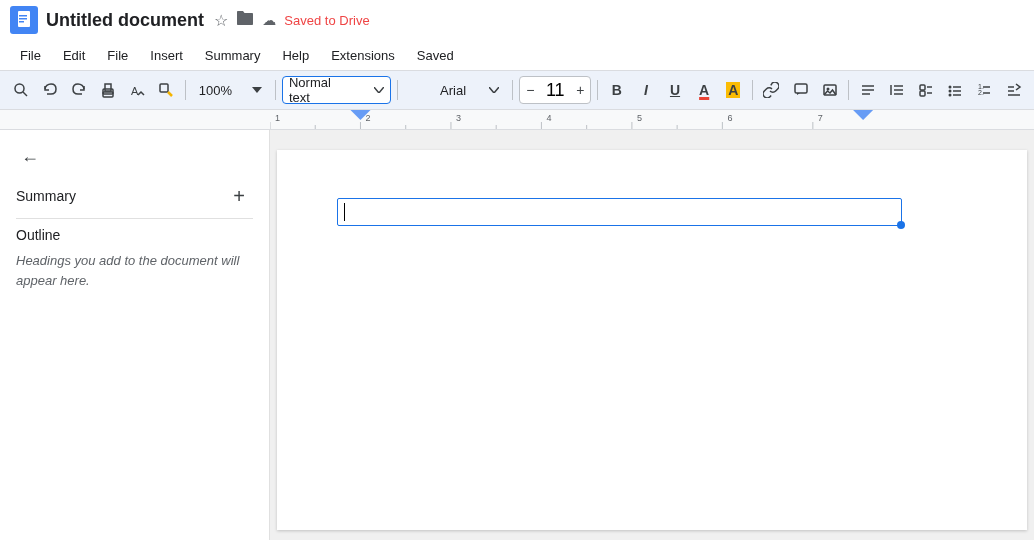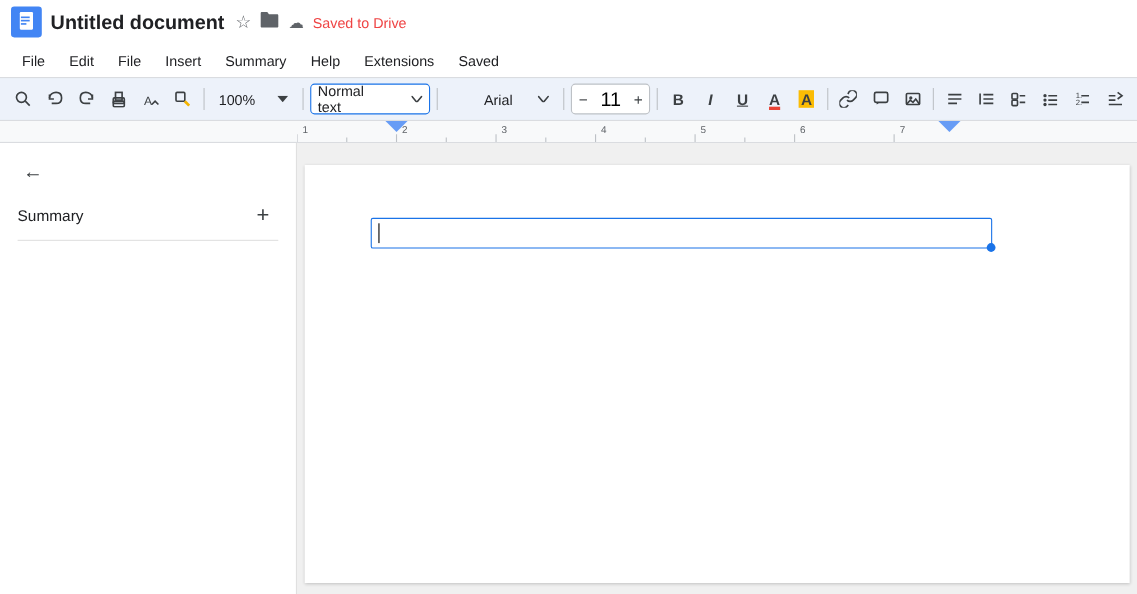"Outline" div { html: none -> <div>Outline</div> }
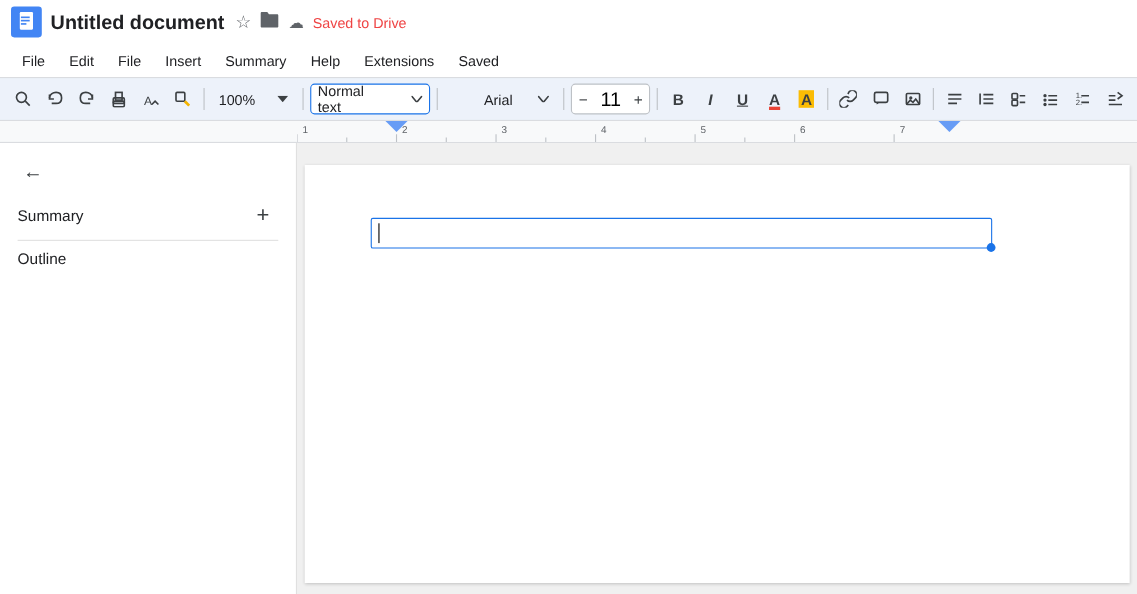"Headings you add to the" div { html: none -> <div>Headings you add to the document will appear here.</div> }
